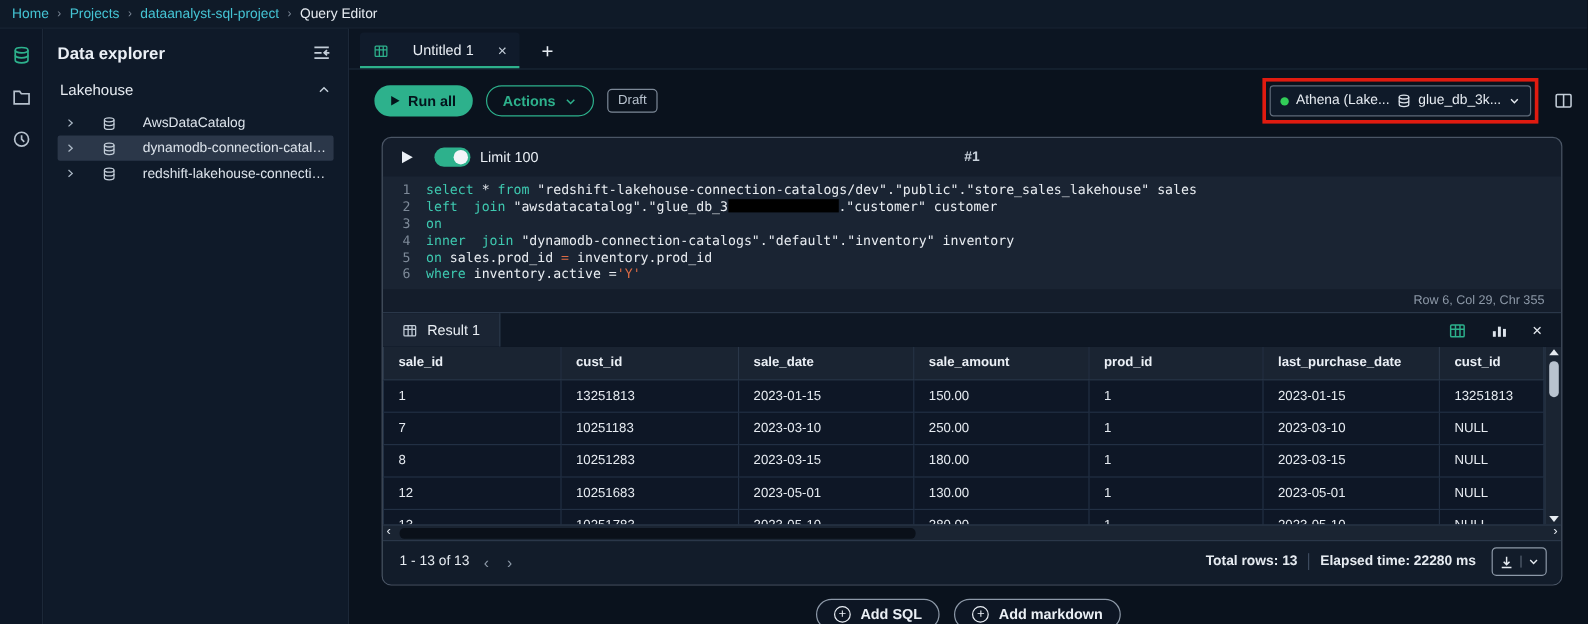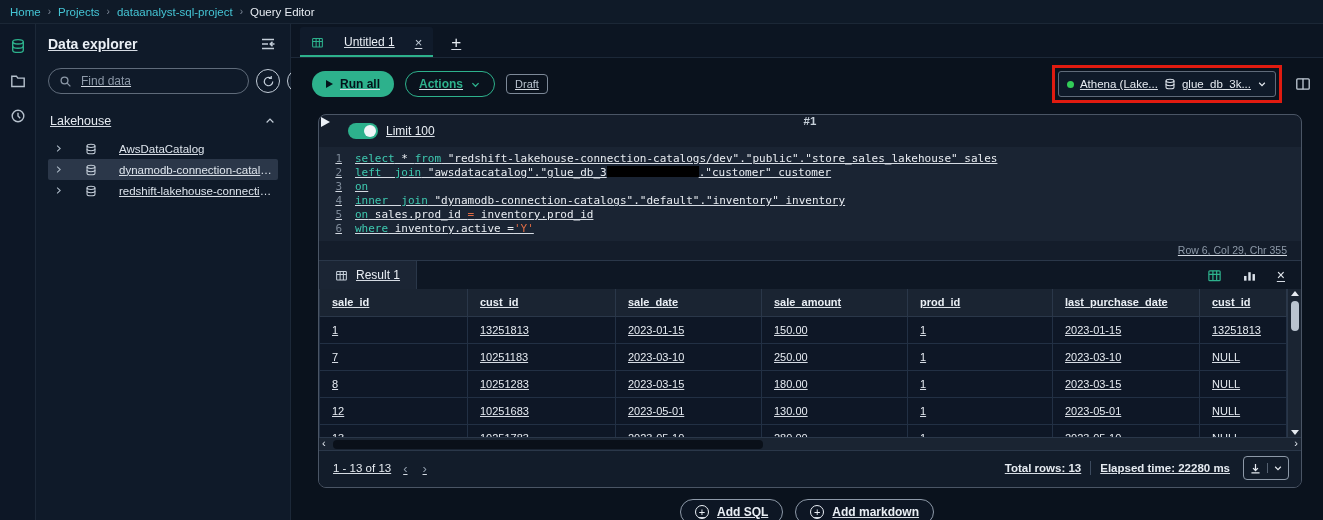"Data explorer" .row { text-decoration: underline -> none }
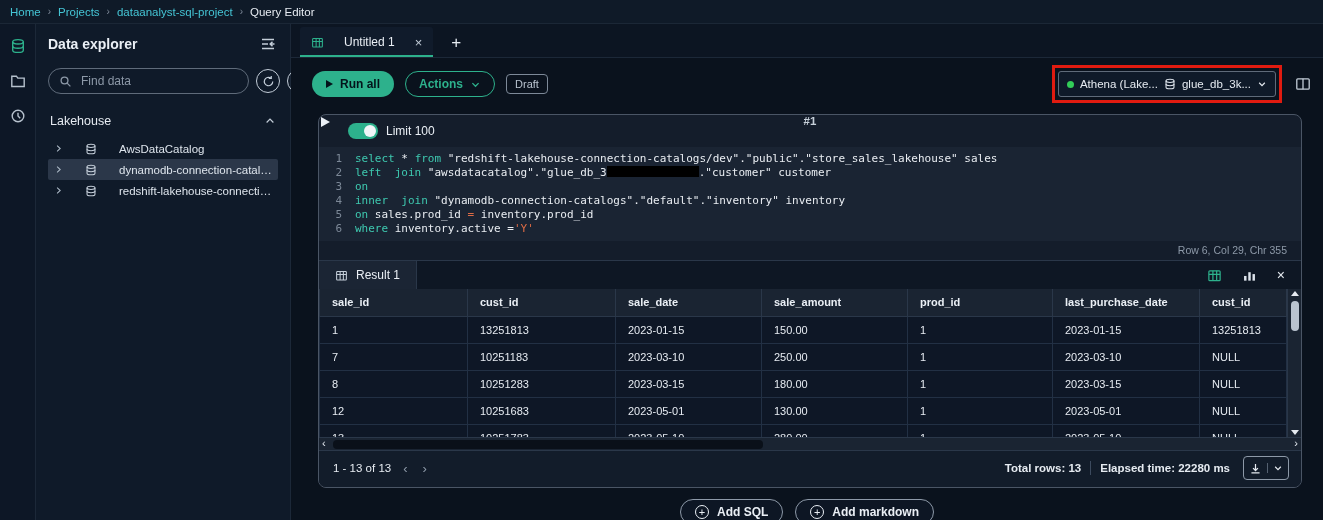"Find data" div.search-row { html: <div> <label> <span> <svg> <circle></circle> <path></path> </svg> </span> <input> </label> <button> <svg> <path></path> <path></path> </svg> </button> <button> <svg> <path></path> </svg> </button> </div> -> none }
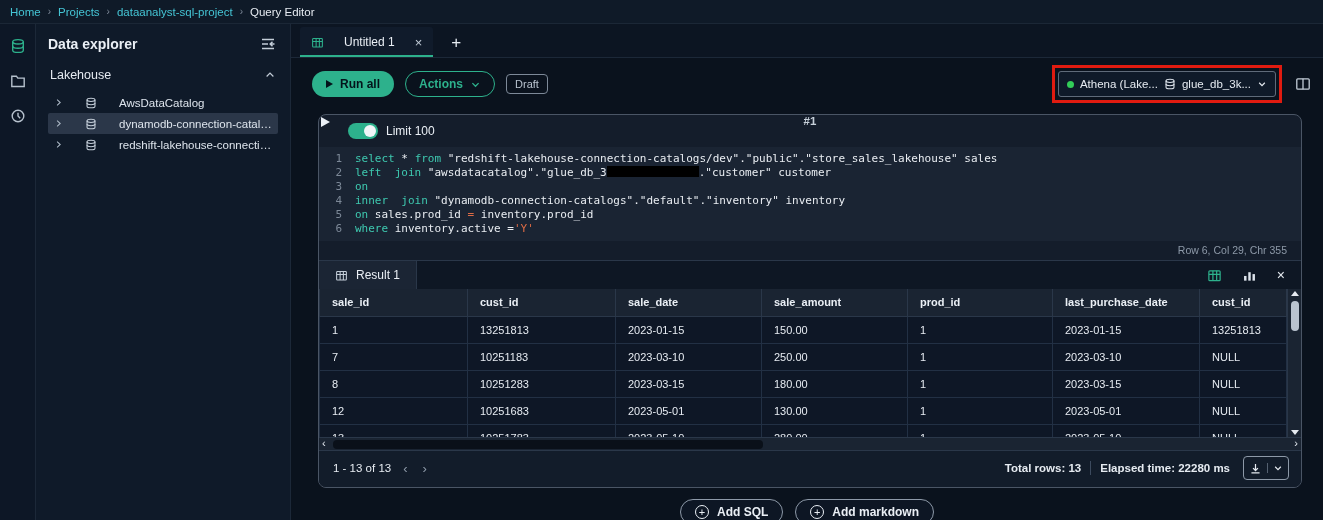"Limit 100" .cell-head { align-items: none -> center; padding: 0 0 -> 0 14px }
